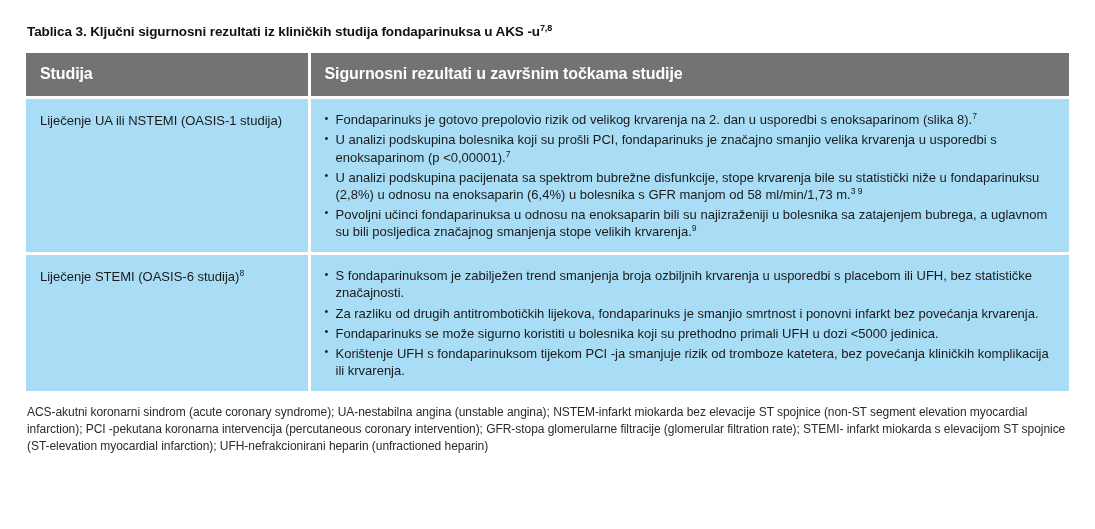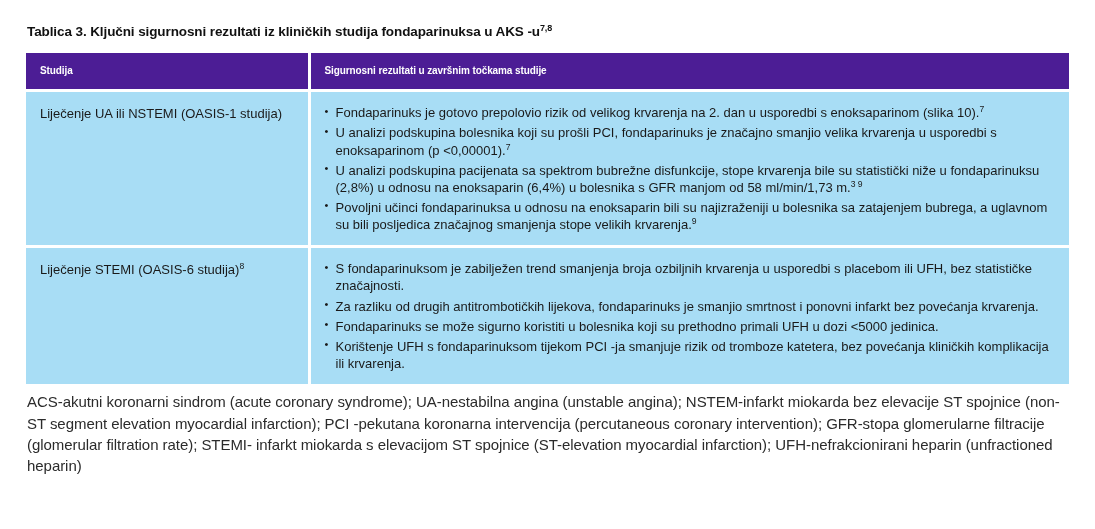"Studija" thead th { background: #4c1d95 -> #737373; font-size: 10px -> 16px }
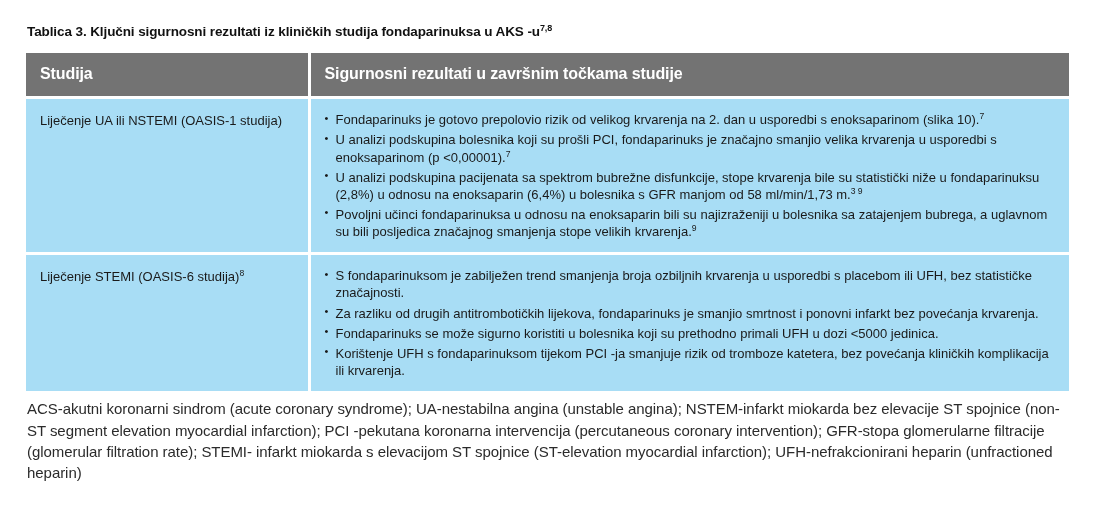"(slika 10)" b { text: 10 -> 8 }
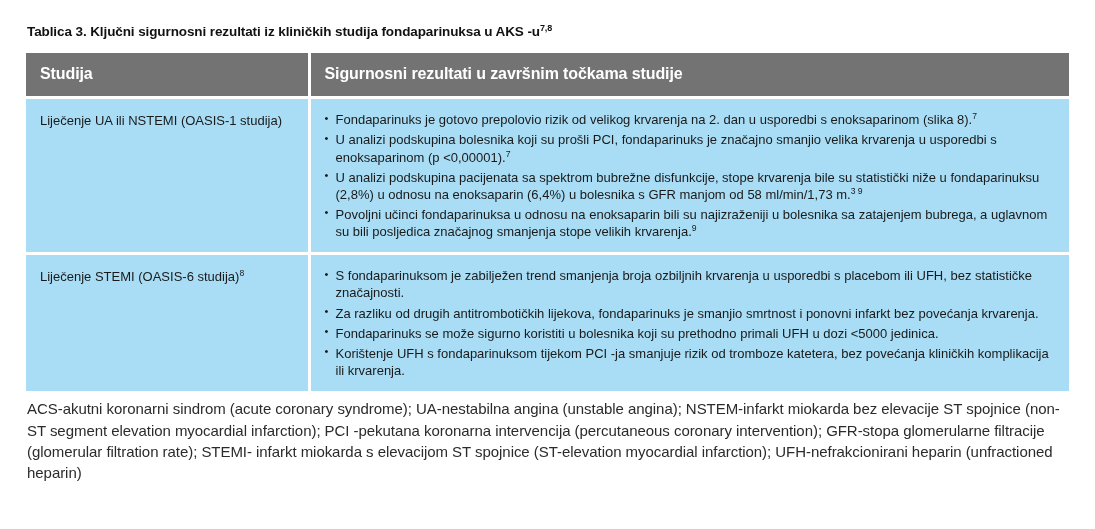"ACS-akutni koronarni sindrom (acute" .footnote { font-size: 15px -> 12px; margin-top: 7px -> 13px }
